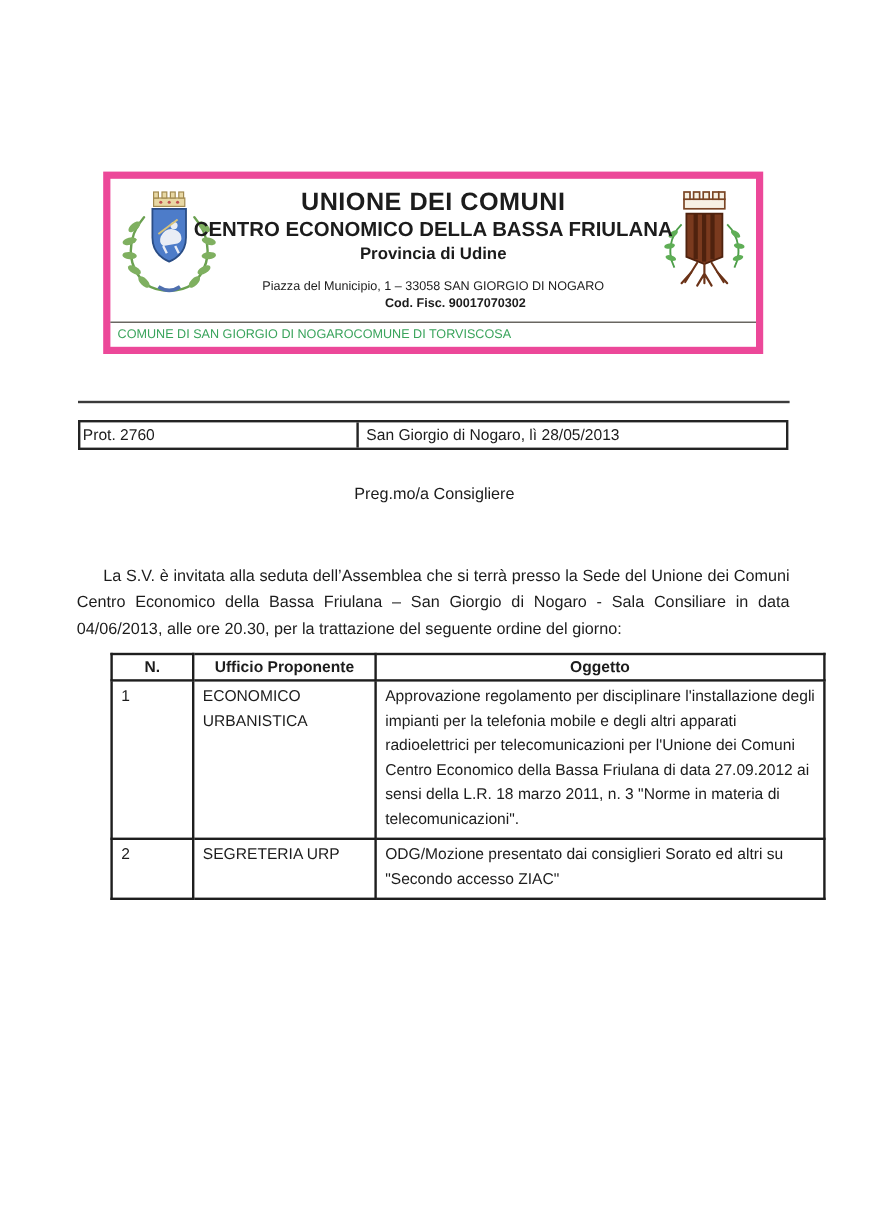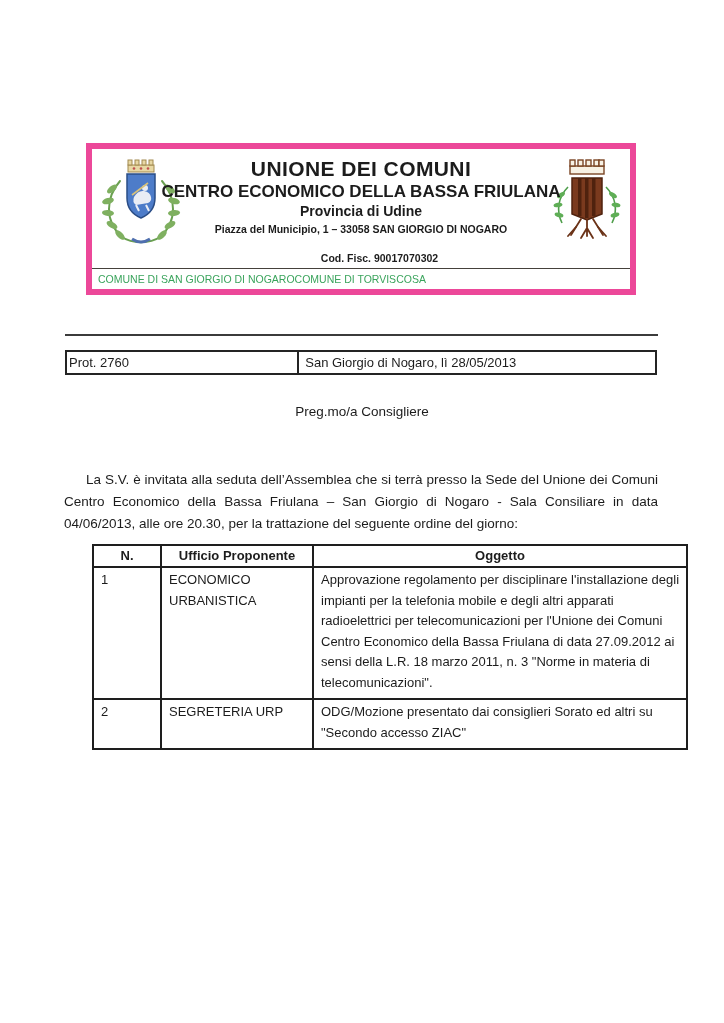"Piazza del Municipio, 1 –" .hdr-addr { font-weight: bold -> normal; margin-top: 3px -> 13px }
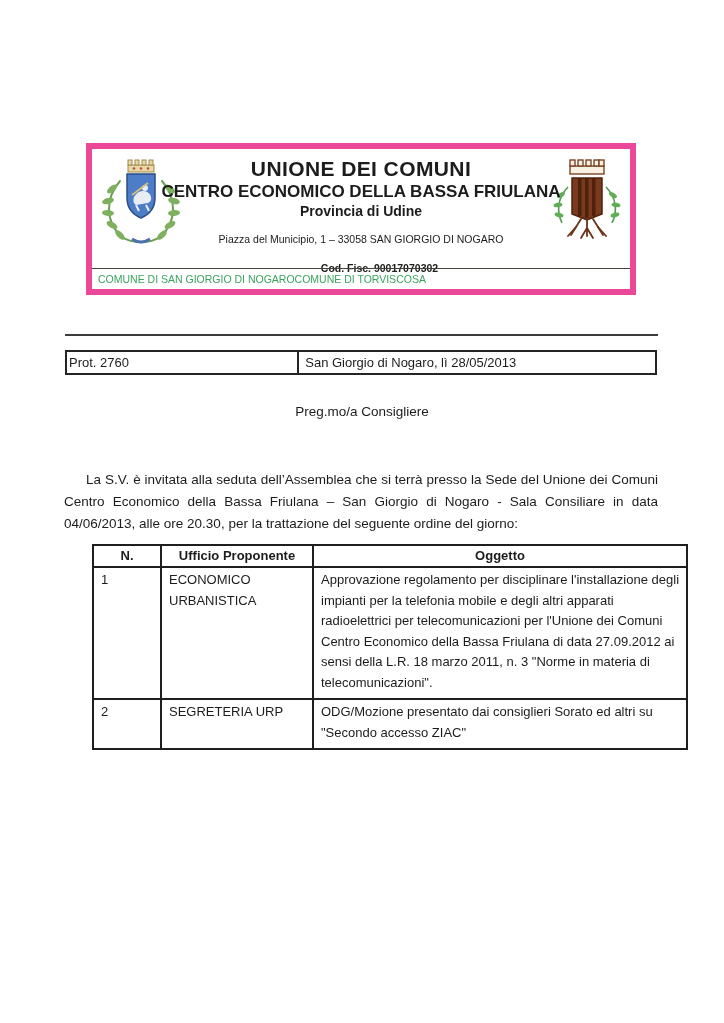"Cod. Fisc. 90017070302" .hdr-cf { margin-top: 16px -> 1px }
